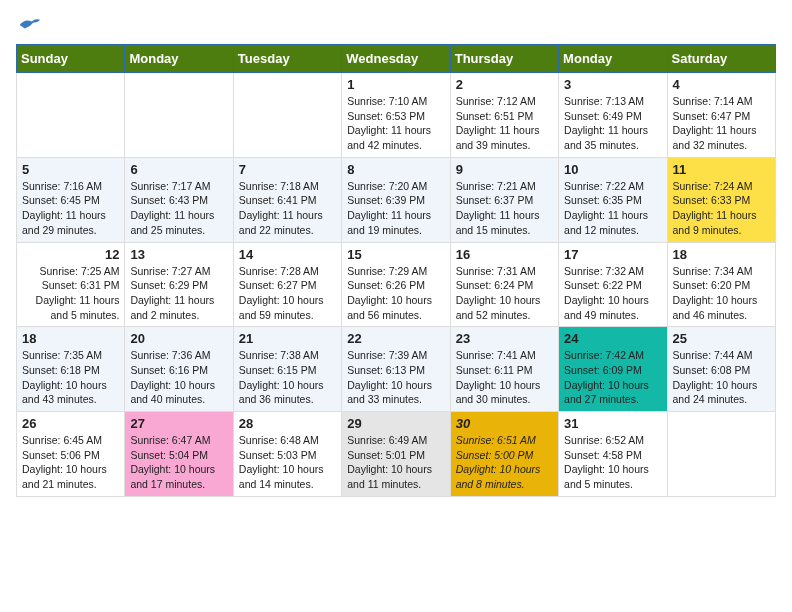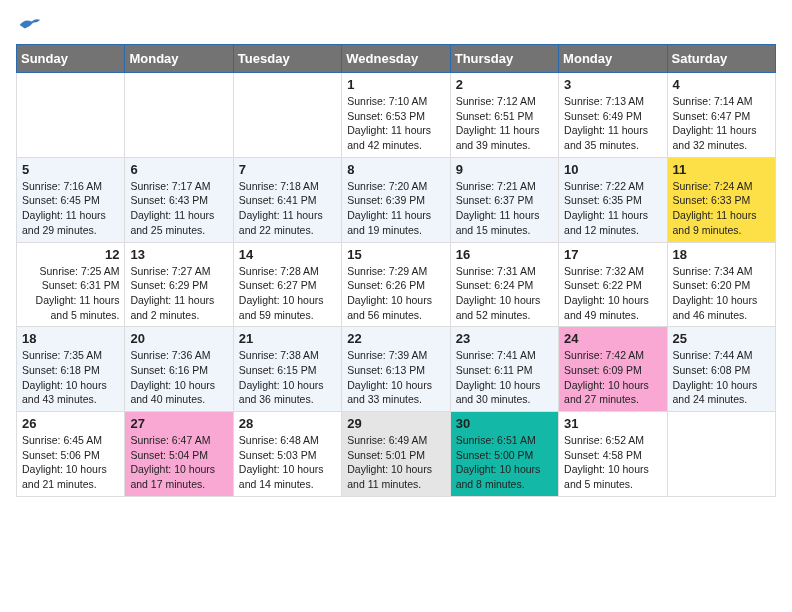"Sunday" .calendar th { background-color: #737373 -> #4d7c0f }
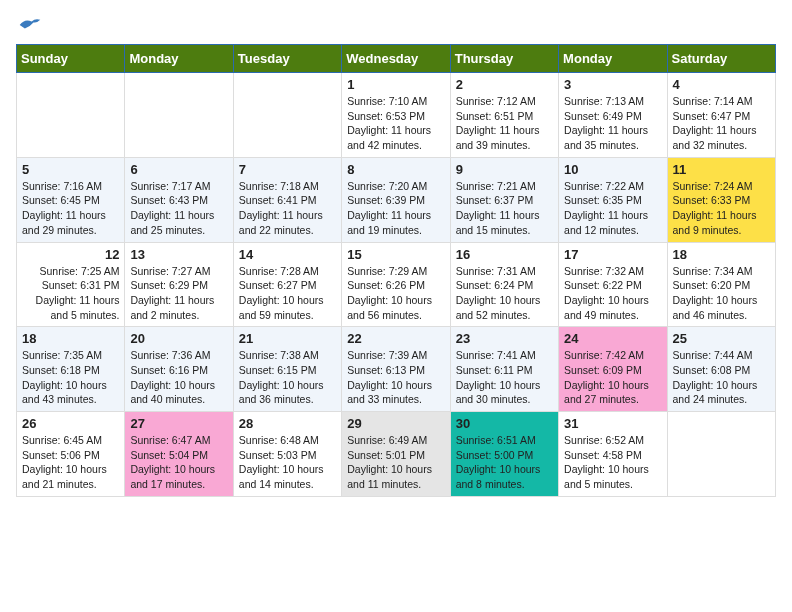"24" td { background-color: #f9a8d4 -> #14b8a6 }
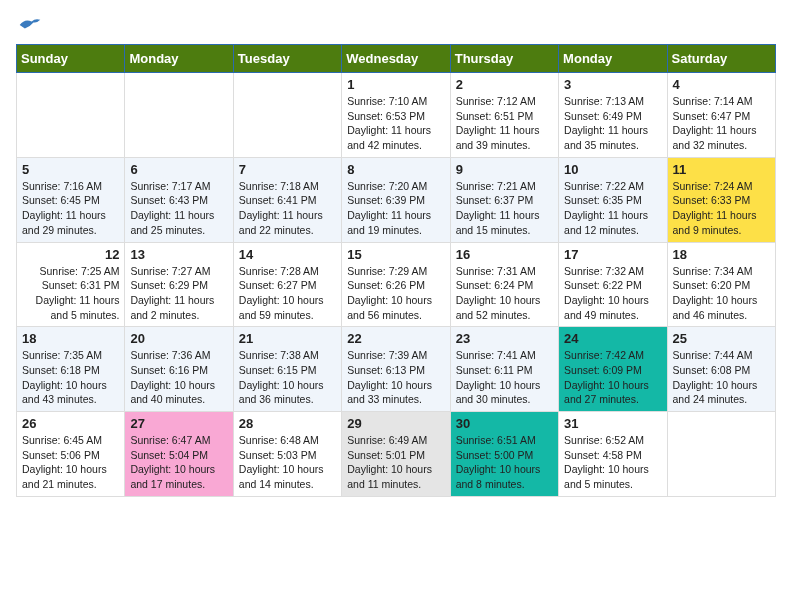"30" td { background-color: #14b8a6 -> #eab308; font-style: none -> italic }
